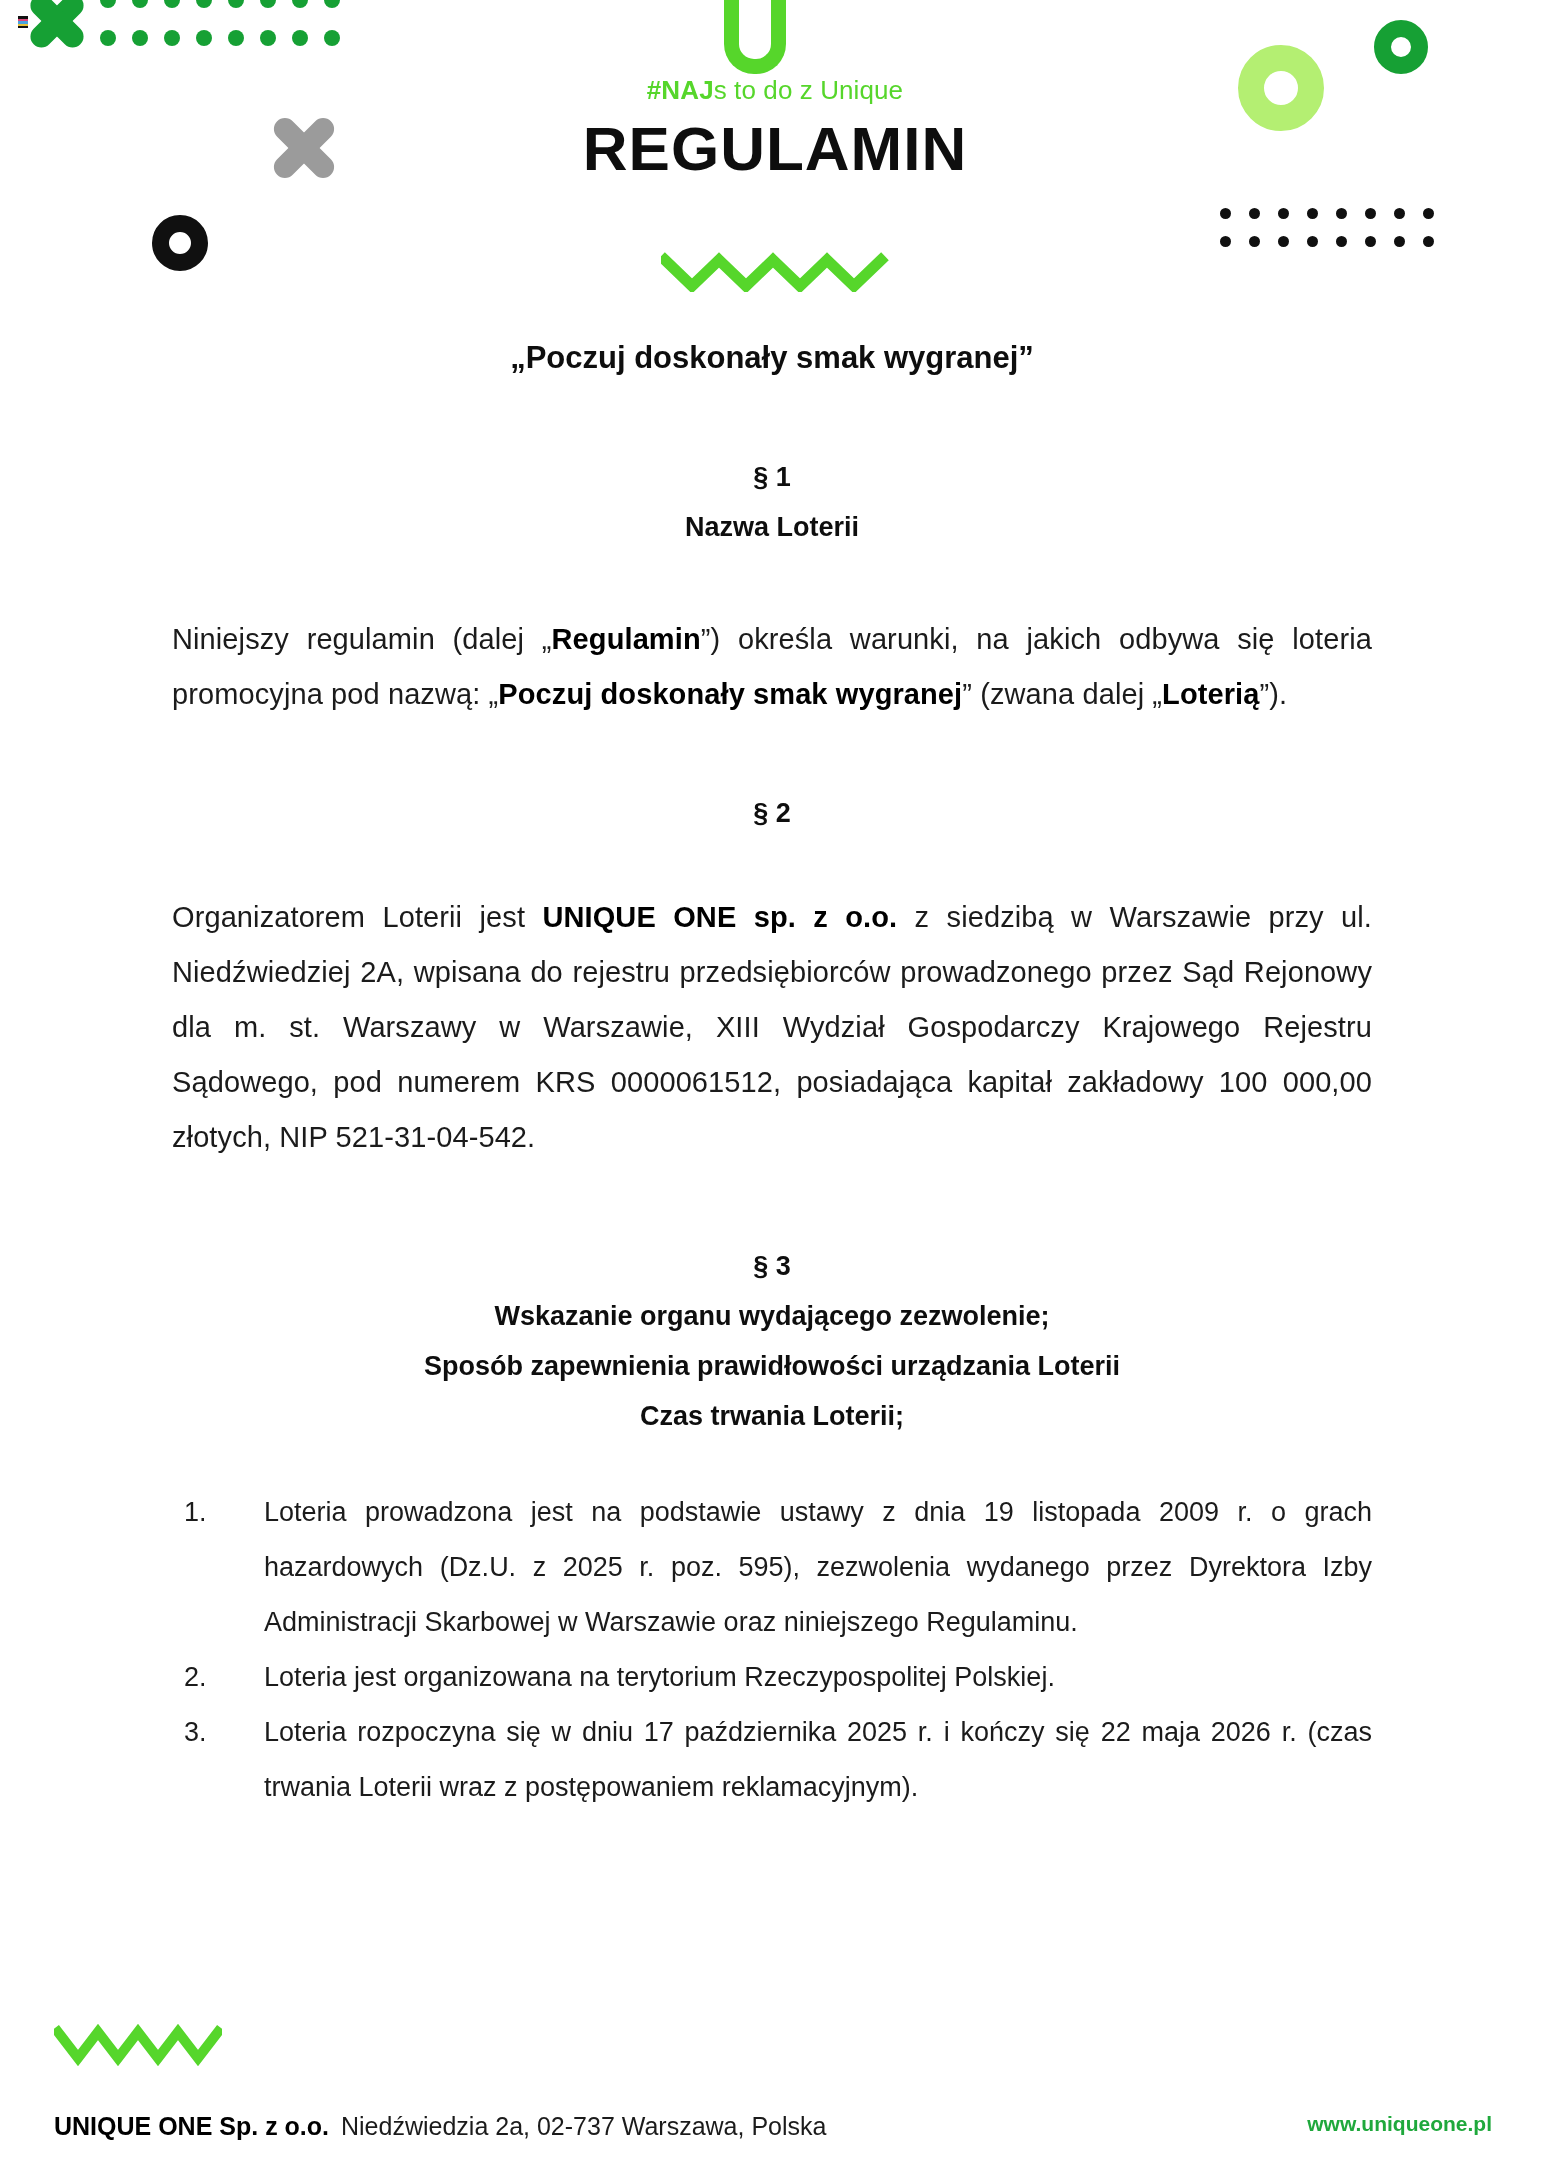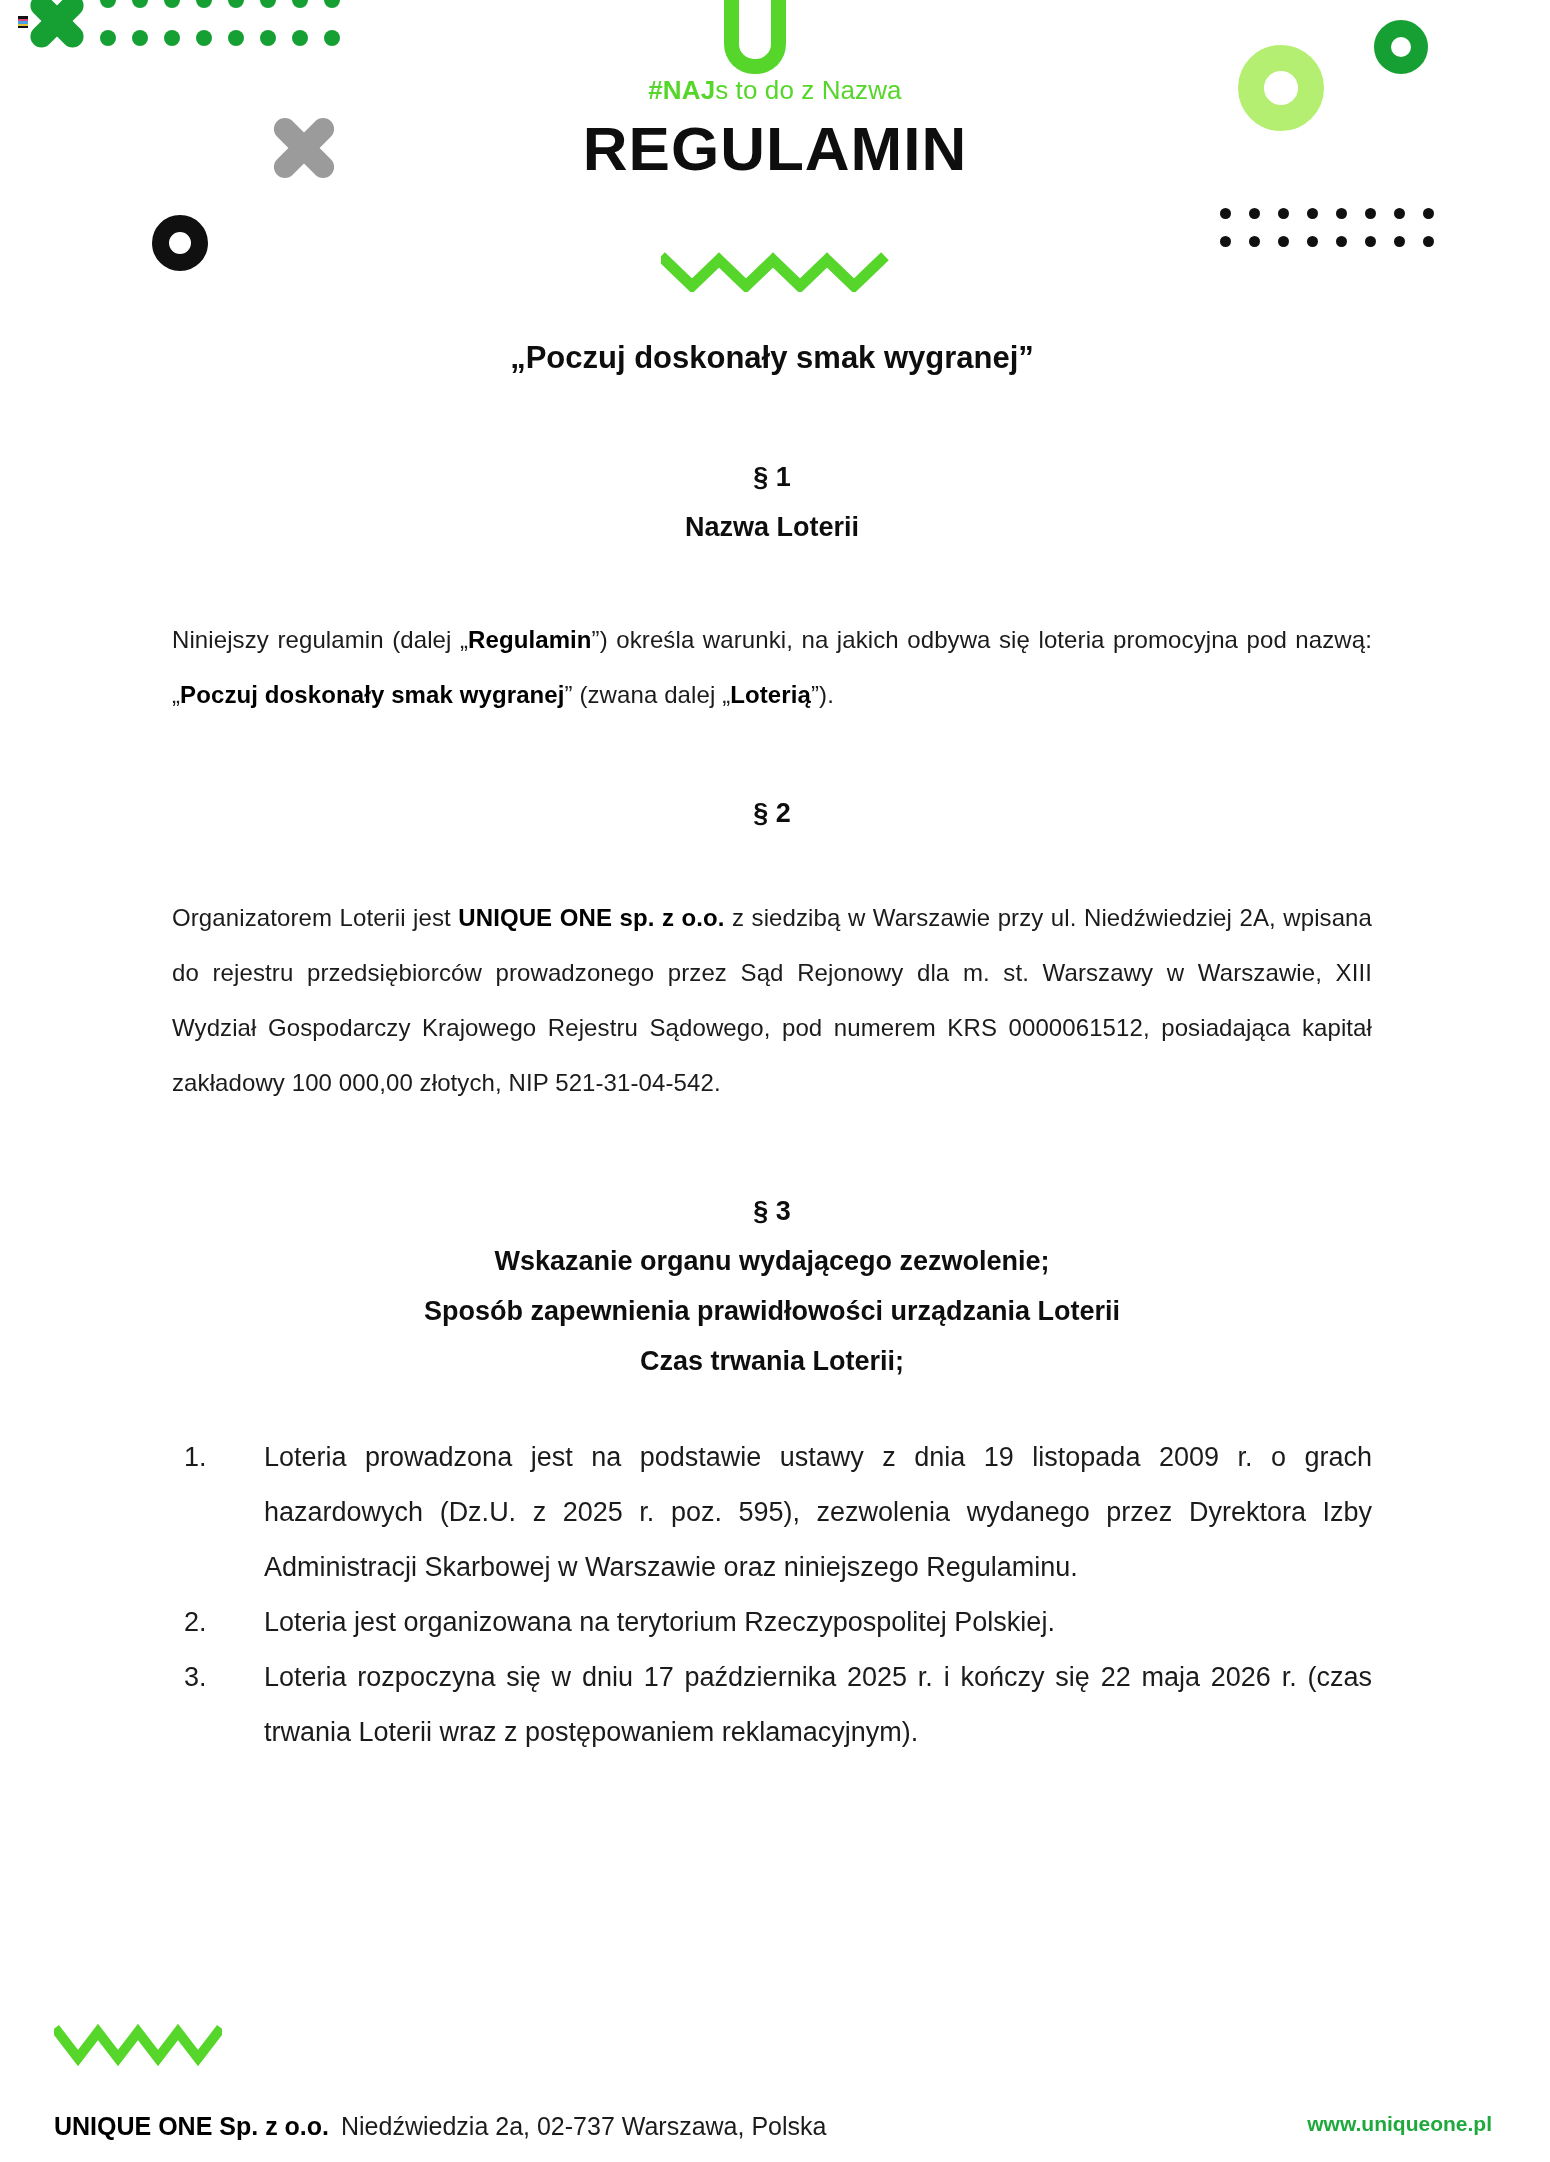"s to do z Nazwa" span { text: Nazwa -> Unique }
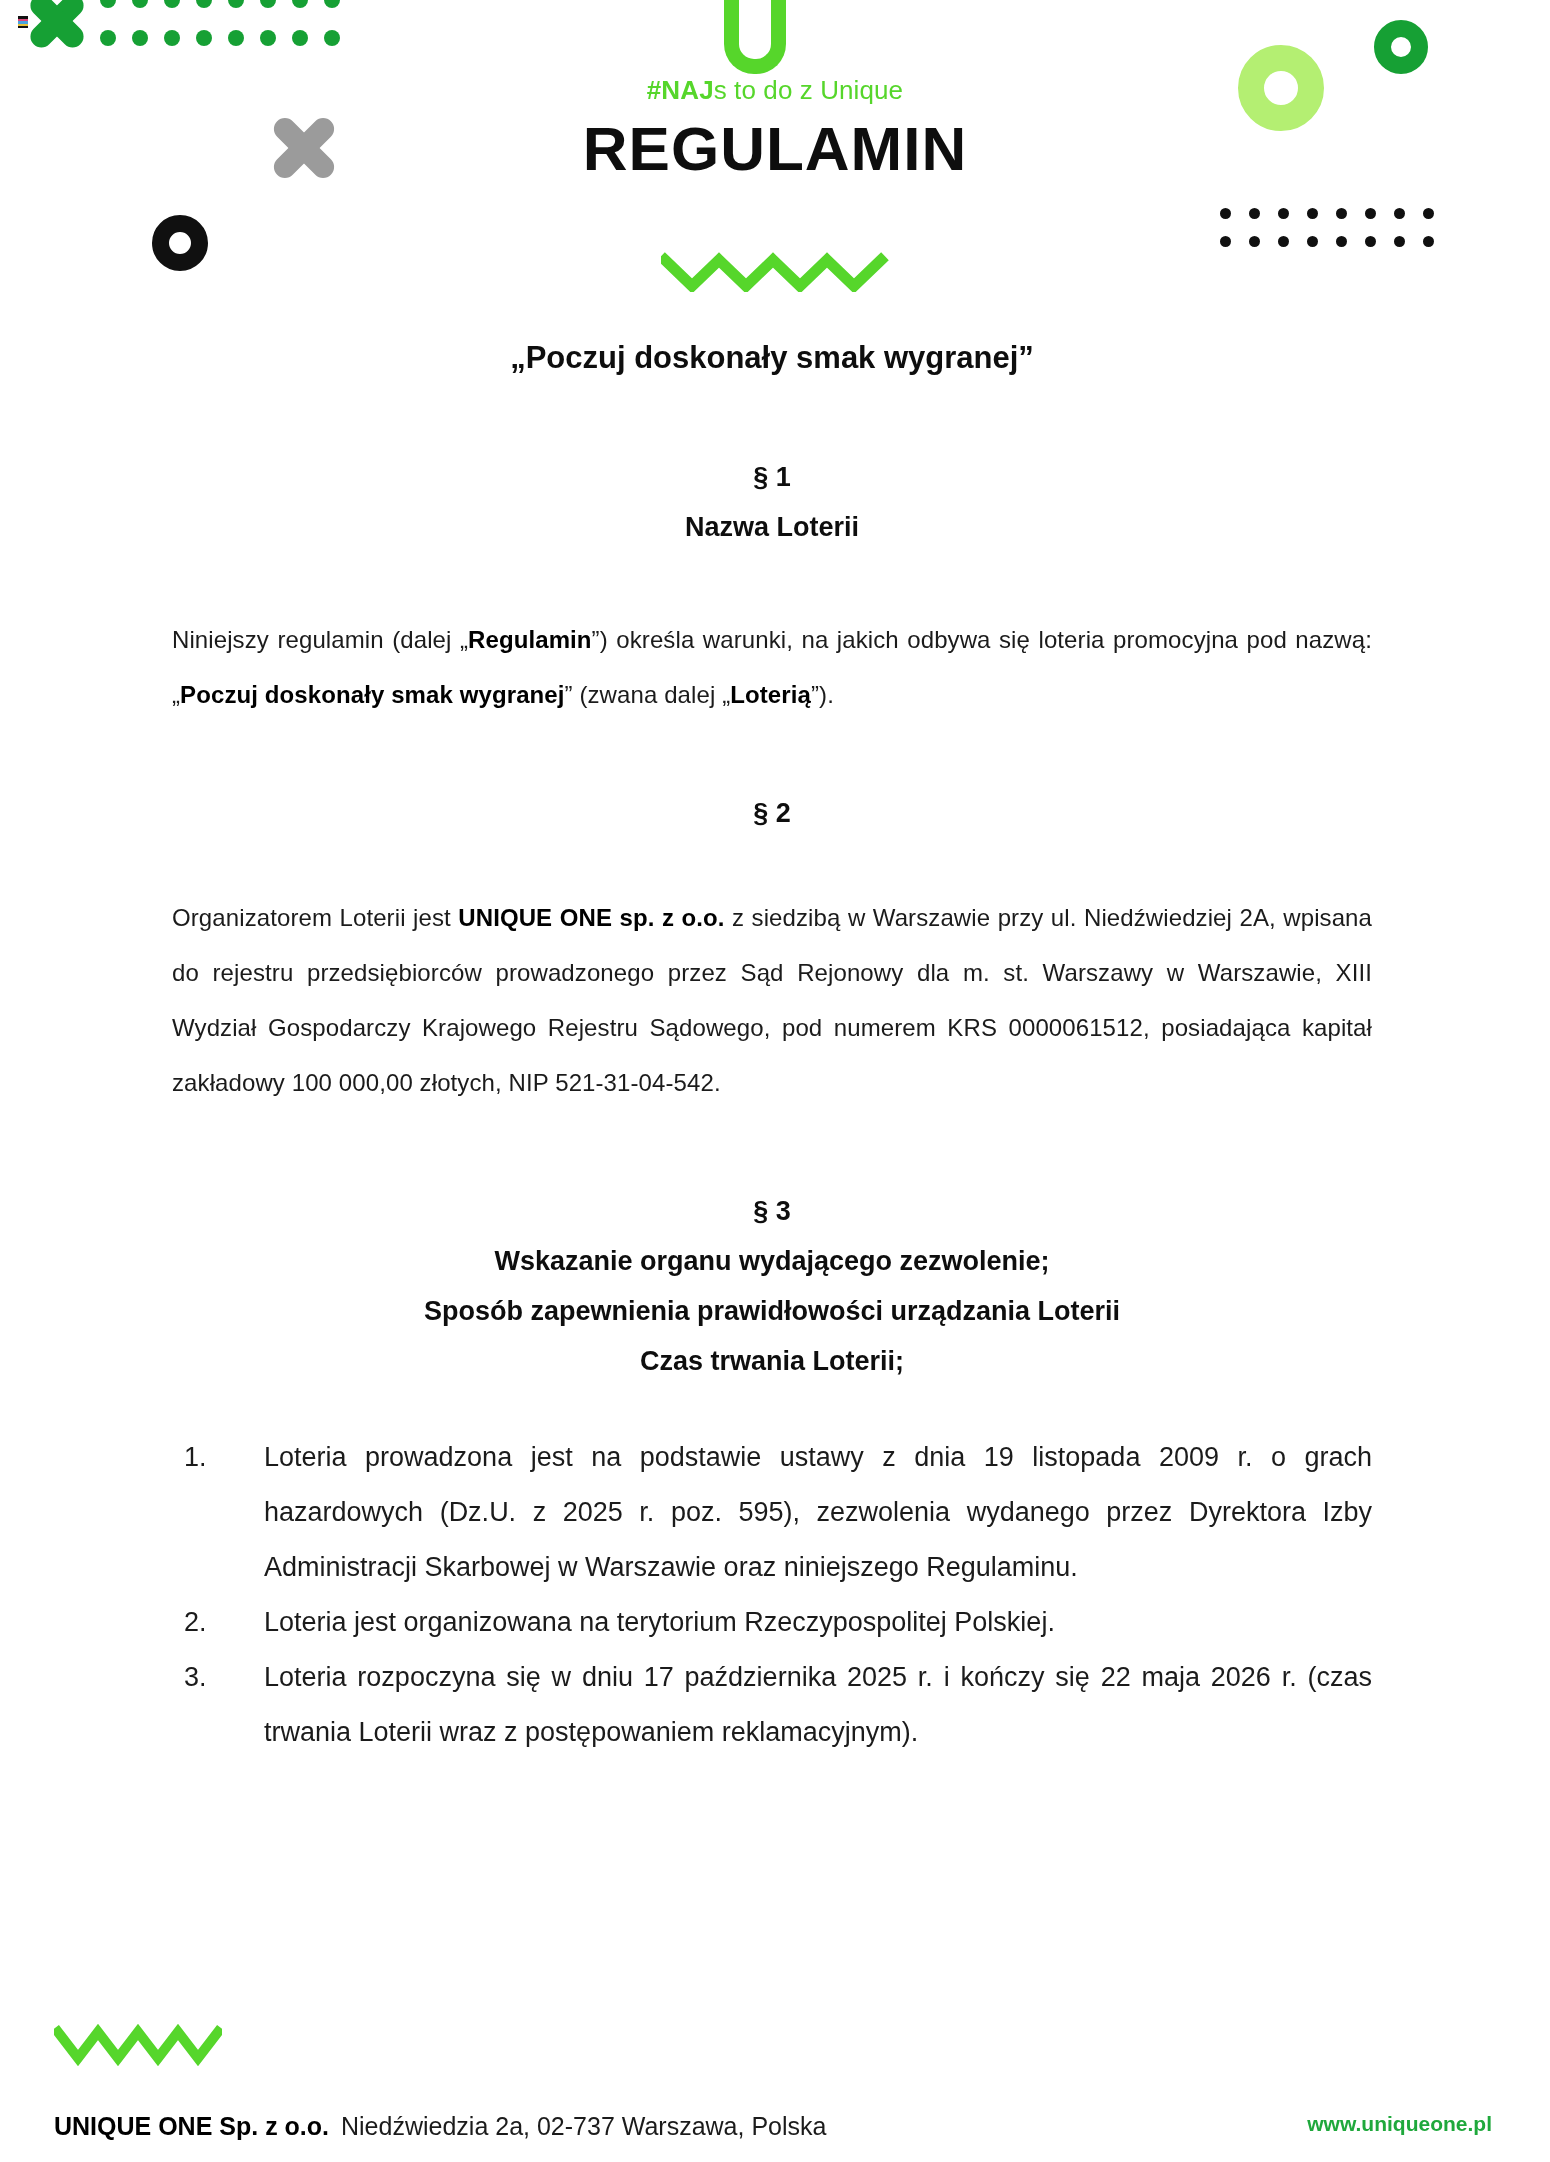"Niniejszy regulamin (dalej „Regulamin”)" p.body-par { font-size: 24px -> 29px }
